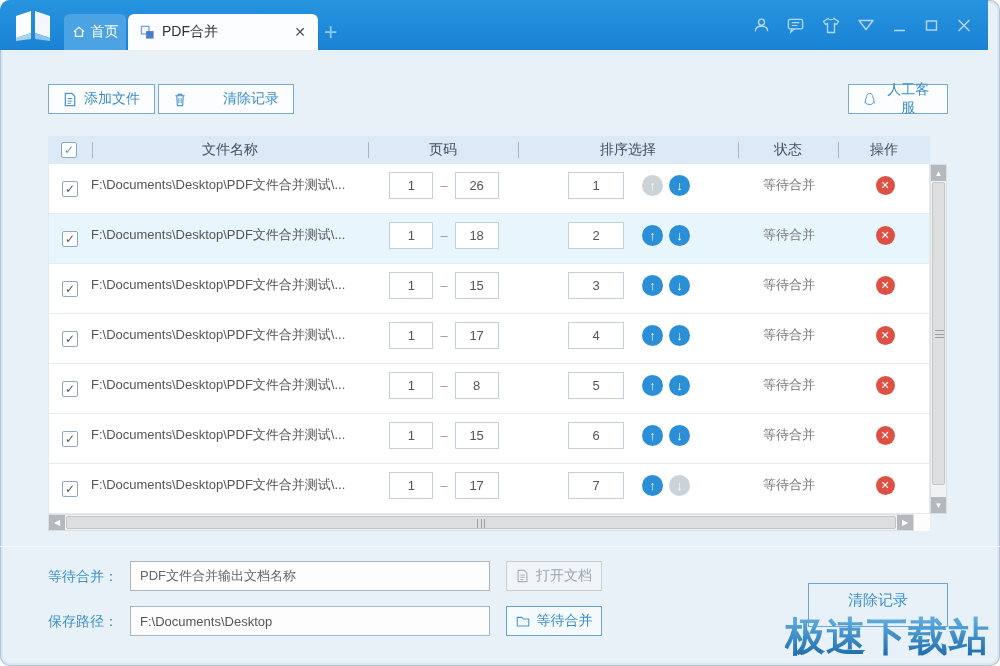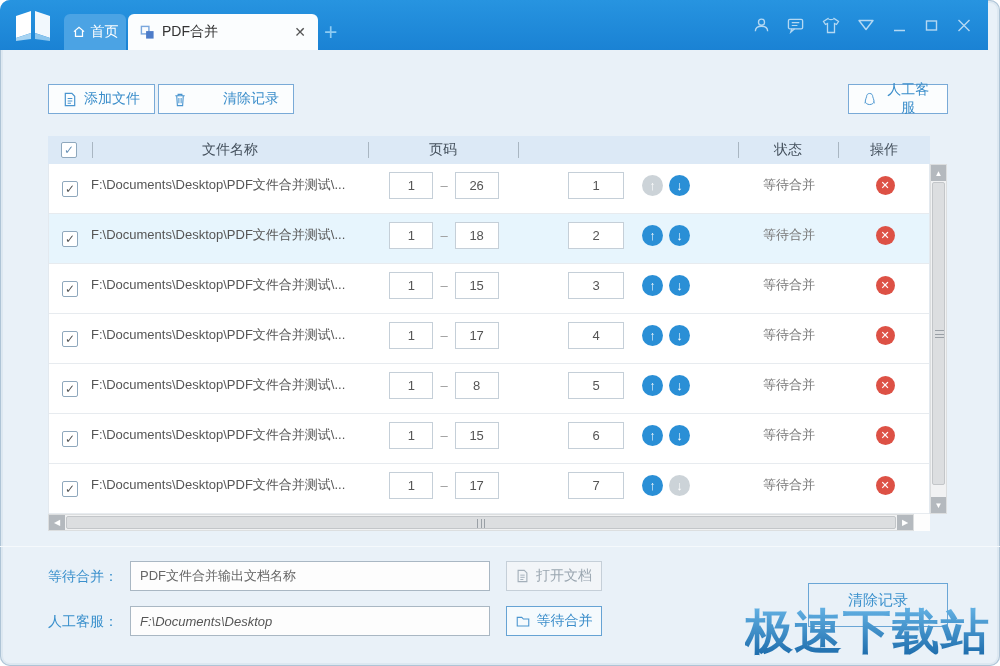"排序选择" span.hcell { html: none -> <span>排序选择</span> }
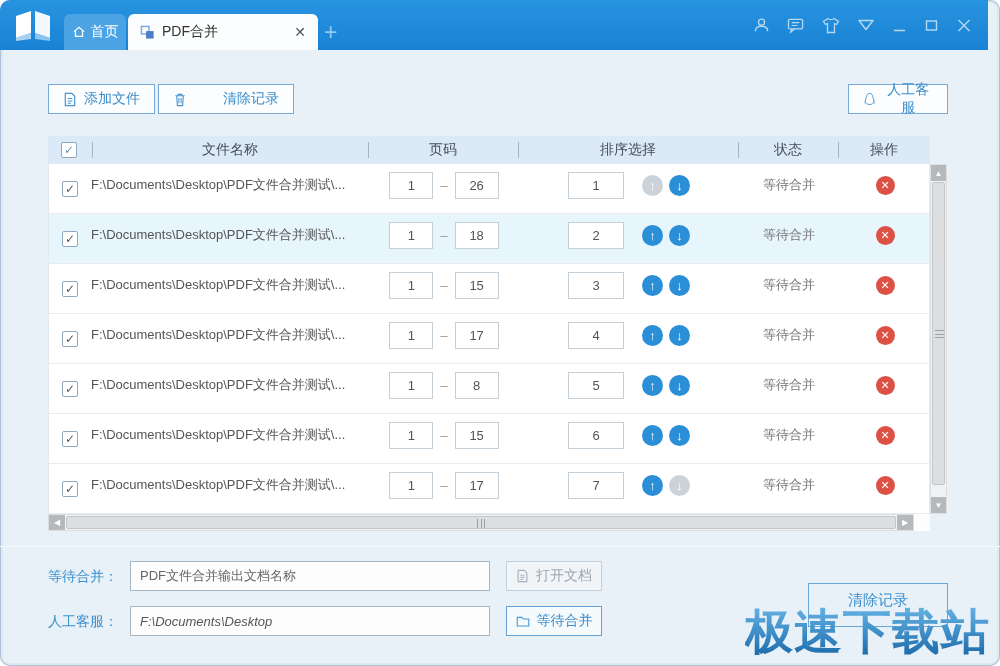"人工客服：" span.flabel { text: 人工客服 -> 保存路径 }
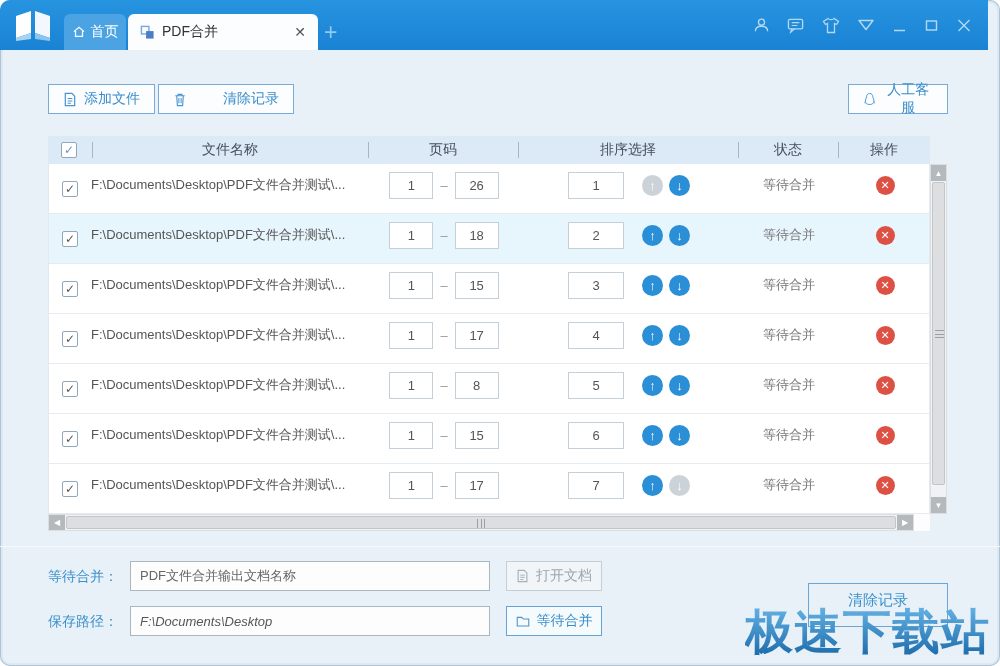"F:\Documents\Desktop" .fi2 { font-style: italic -> none }
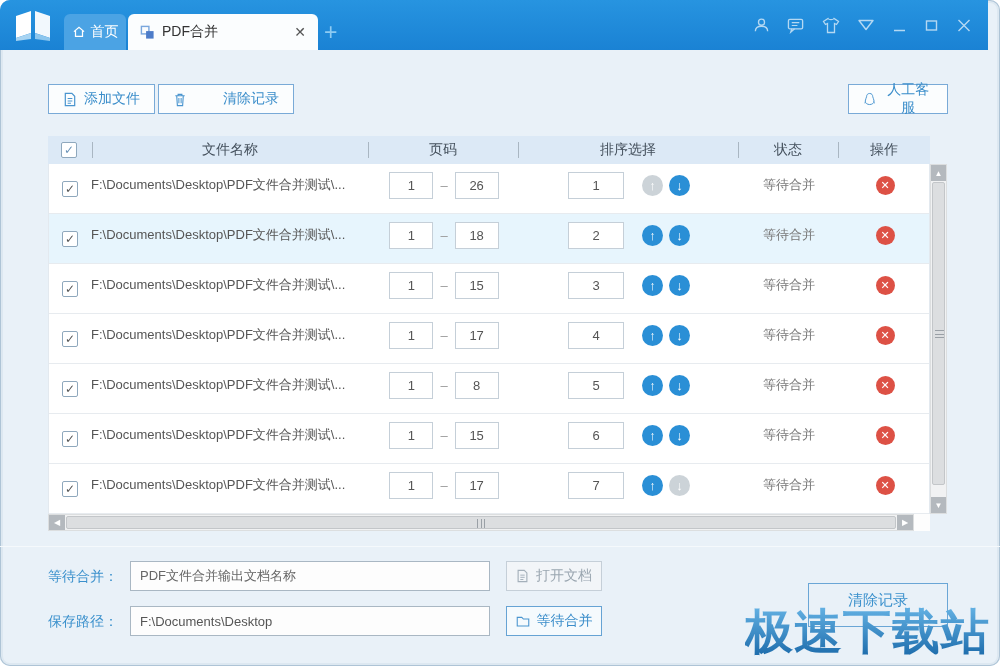"极速下载站" .watermark { font-size: 48px -> 40px }
